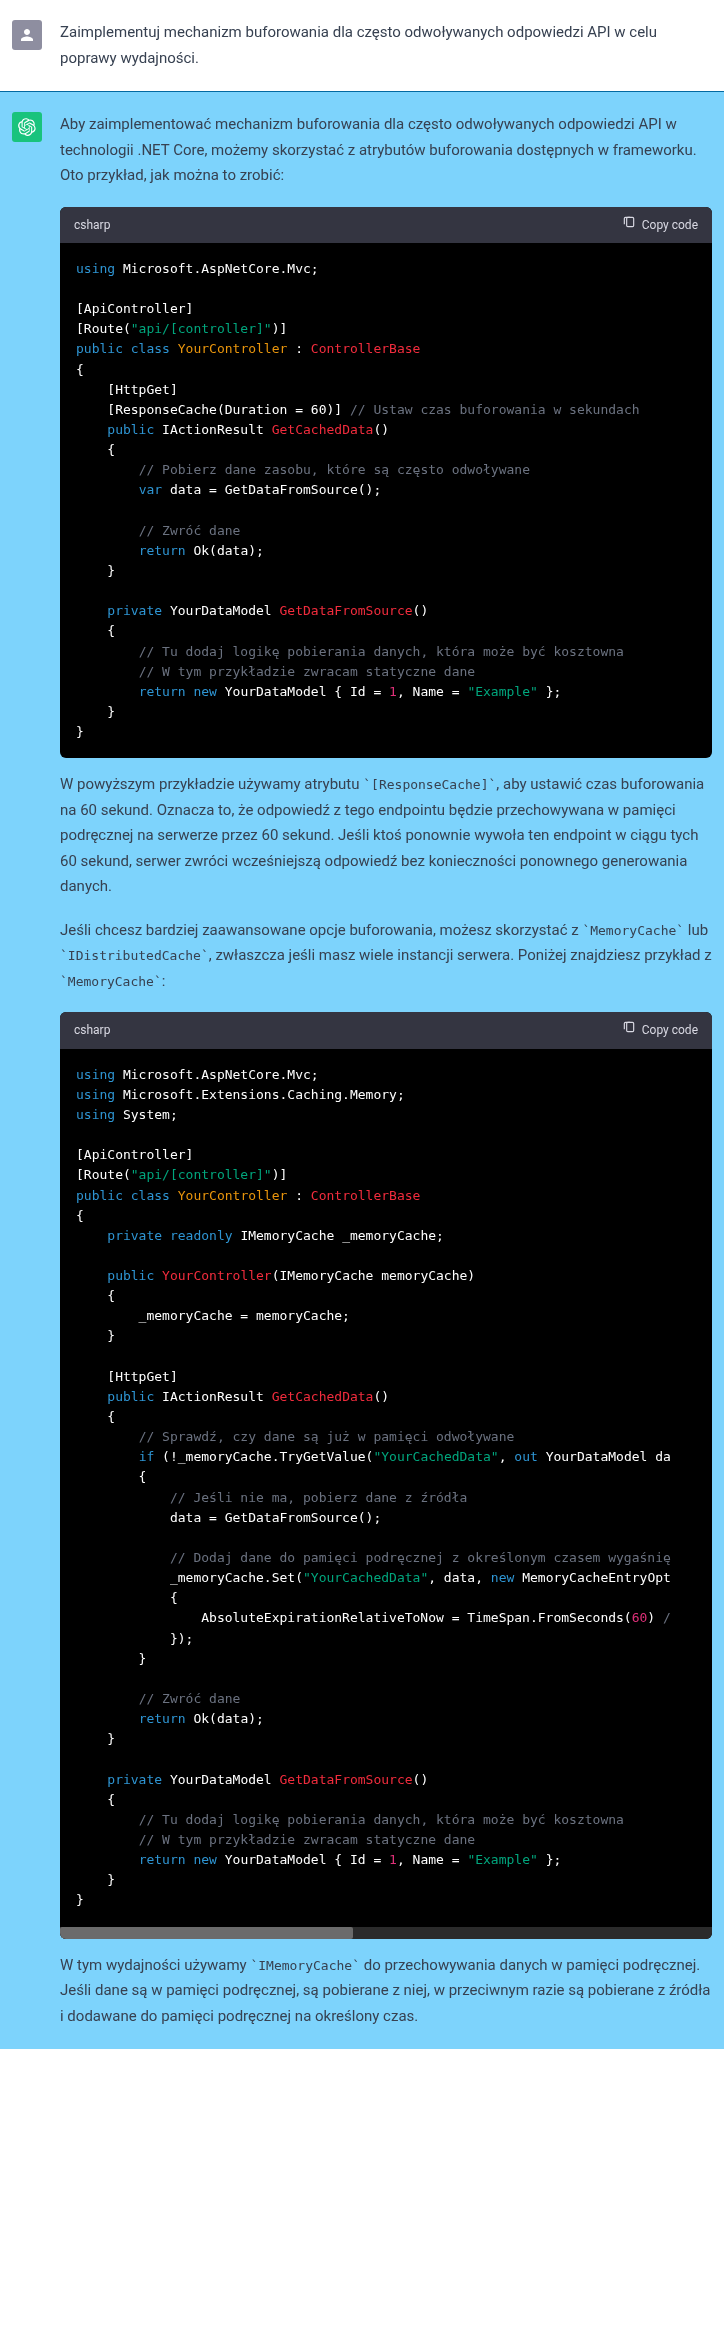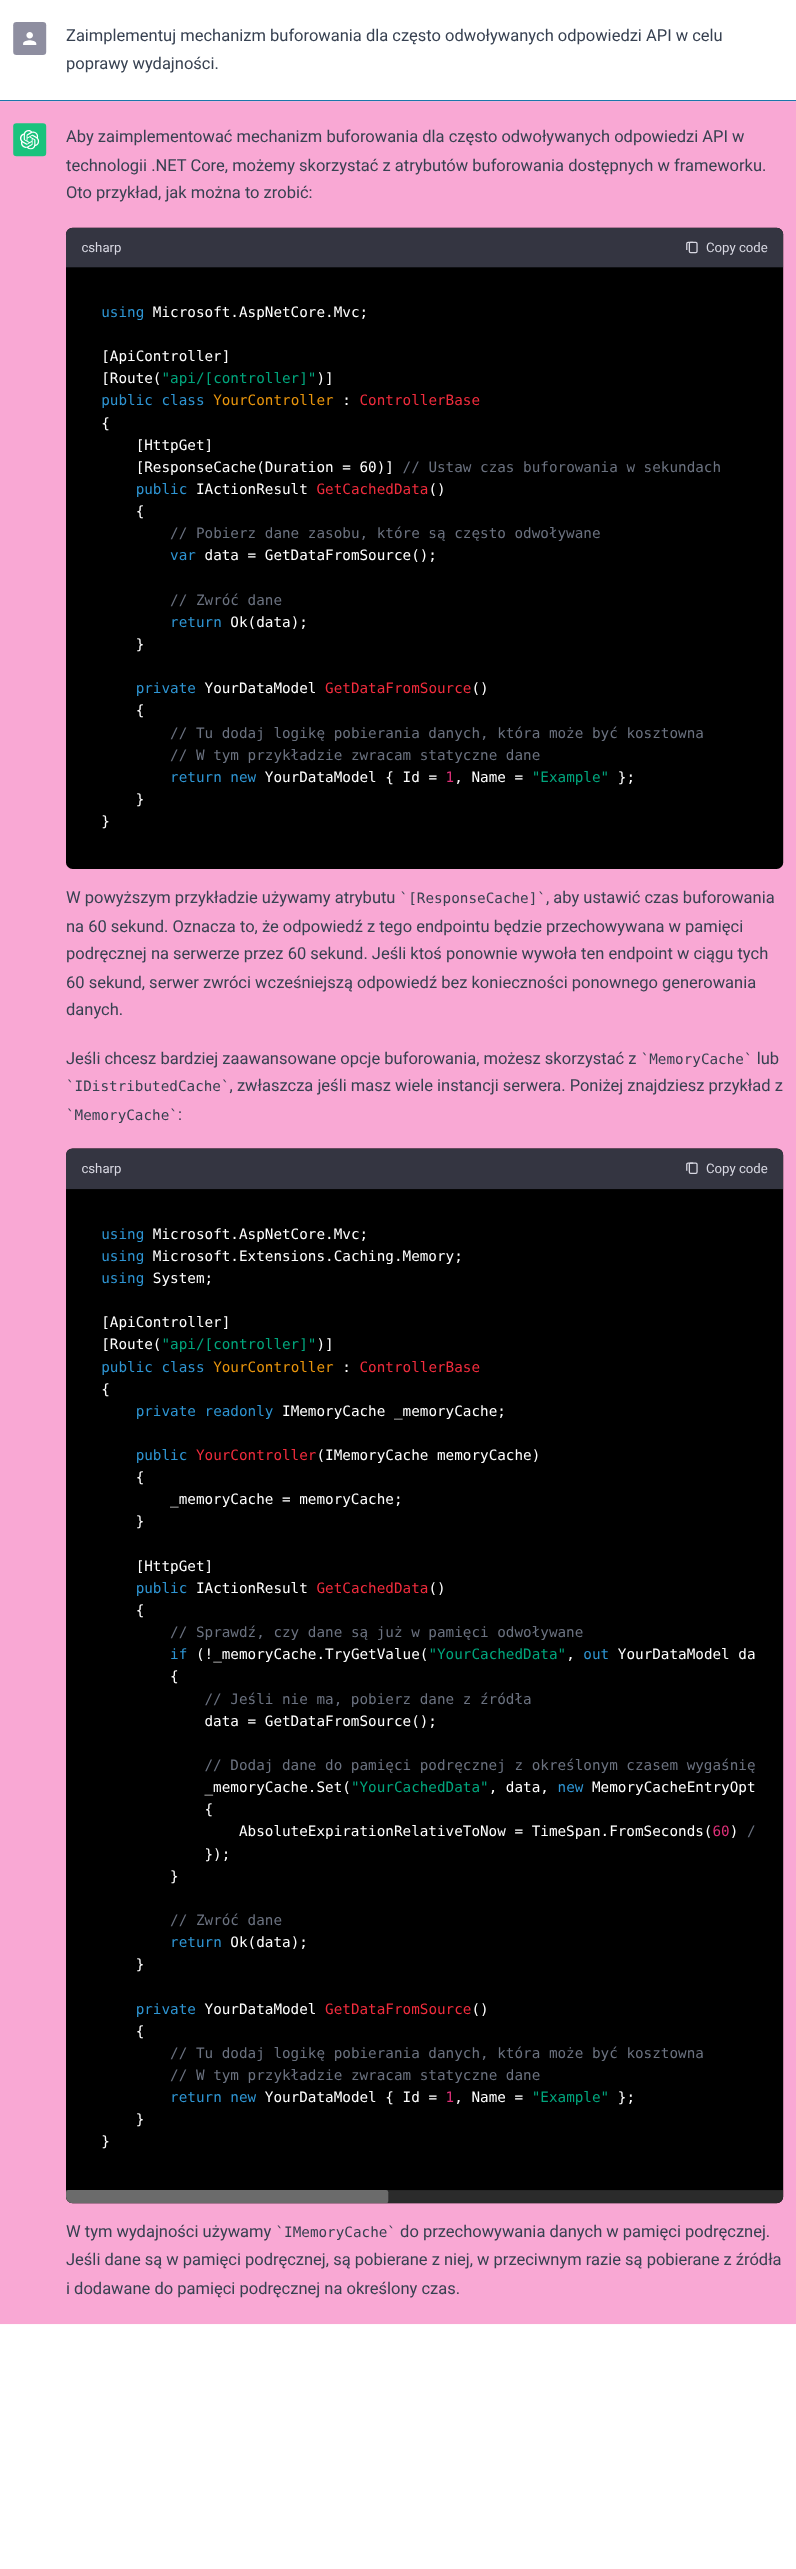"Aby zaimplementować mechanizm" .message.assistant { background: #f9a8d4 -> #7dd3fc }
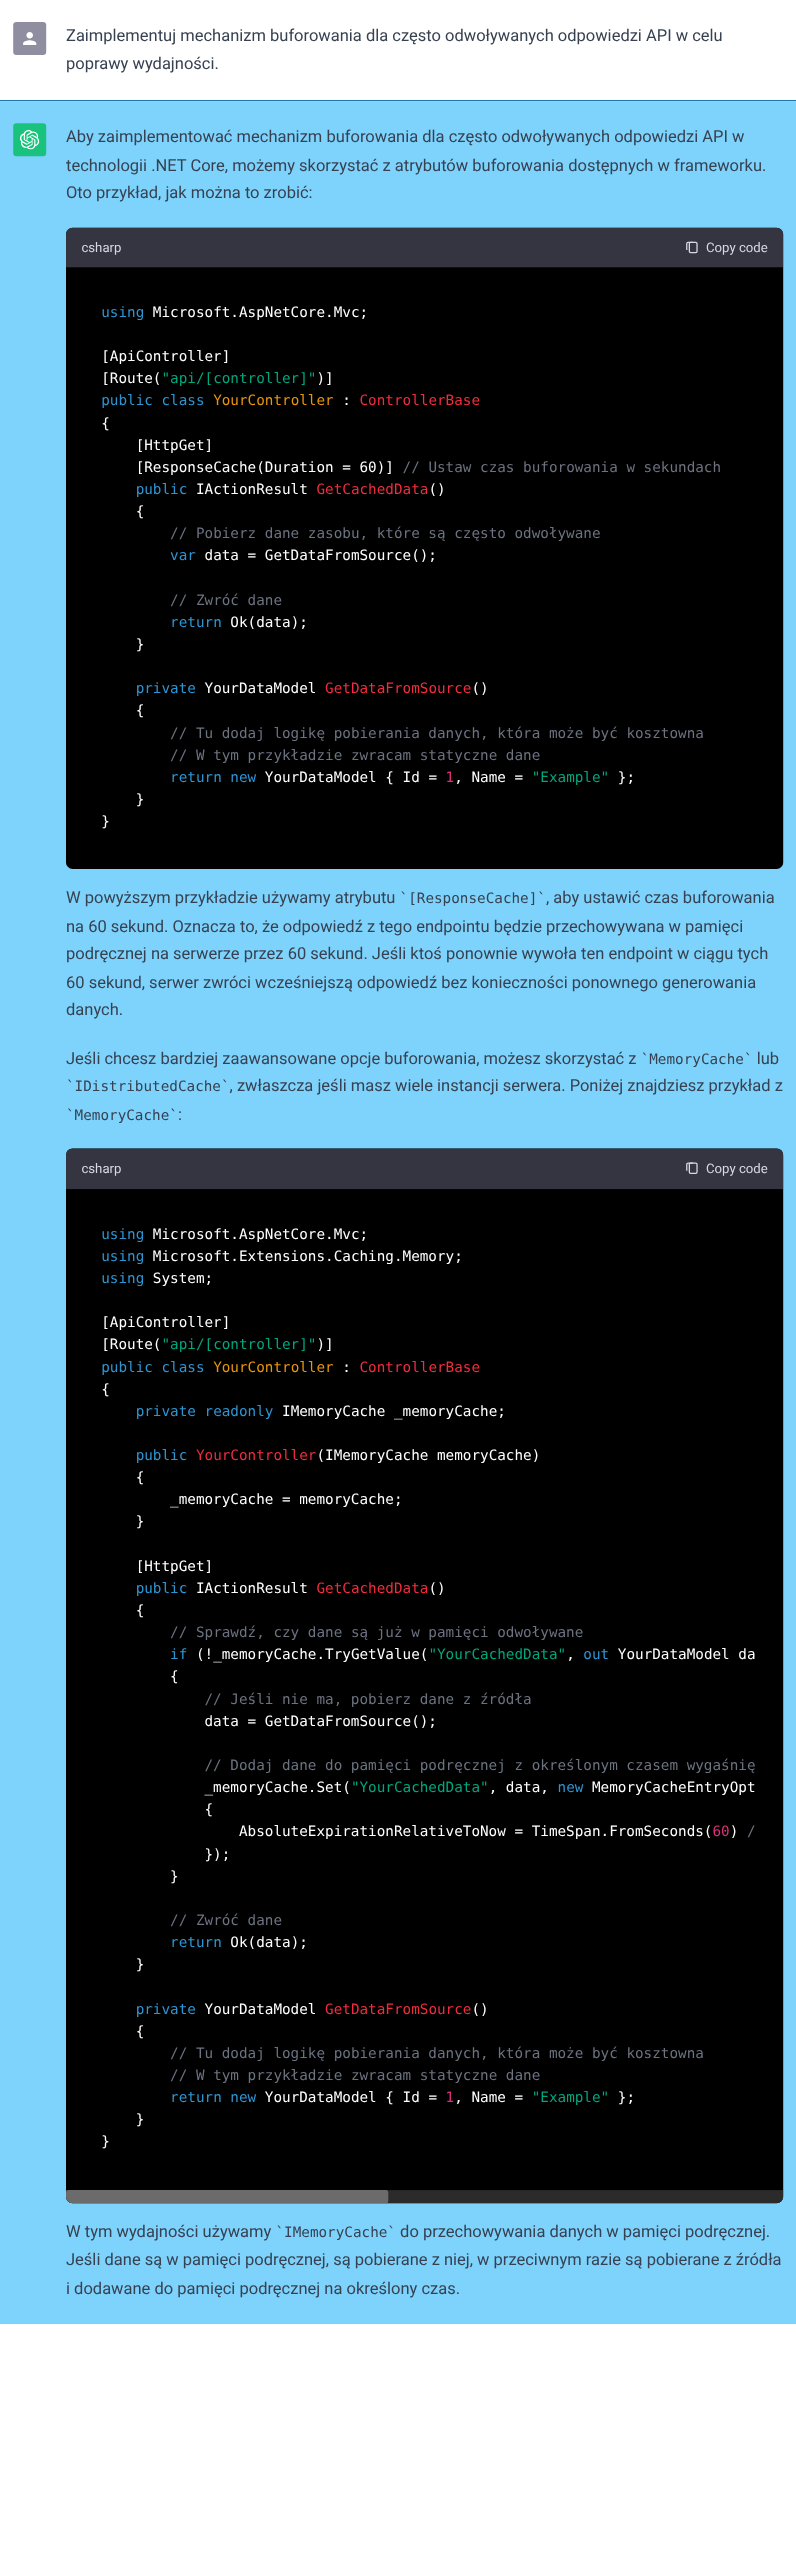"Copy code" .copy-btn { align-items: center -> none }
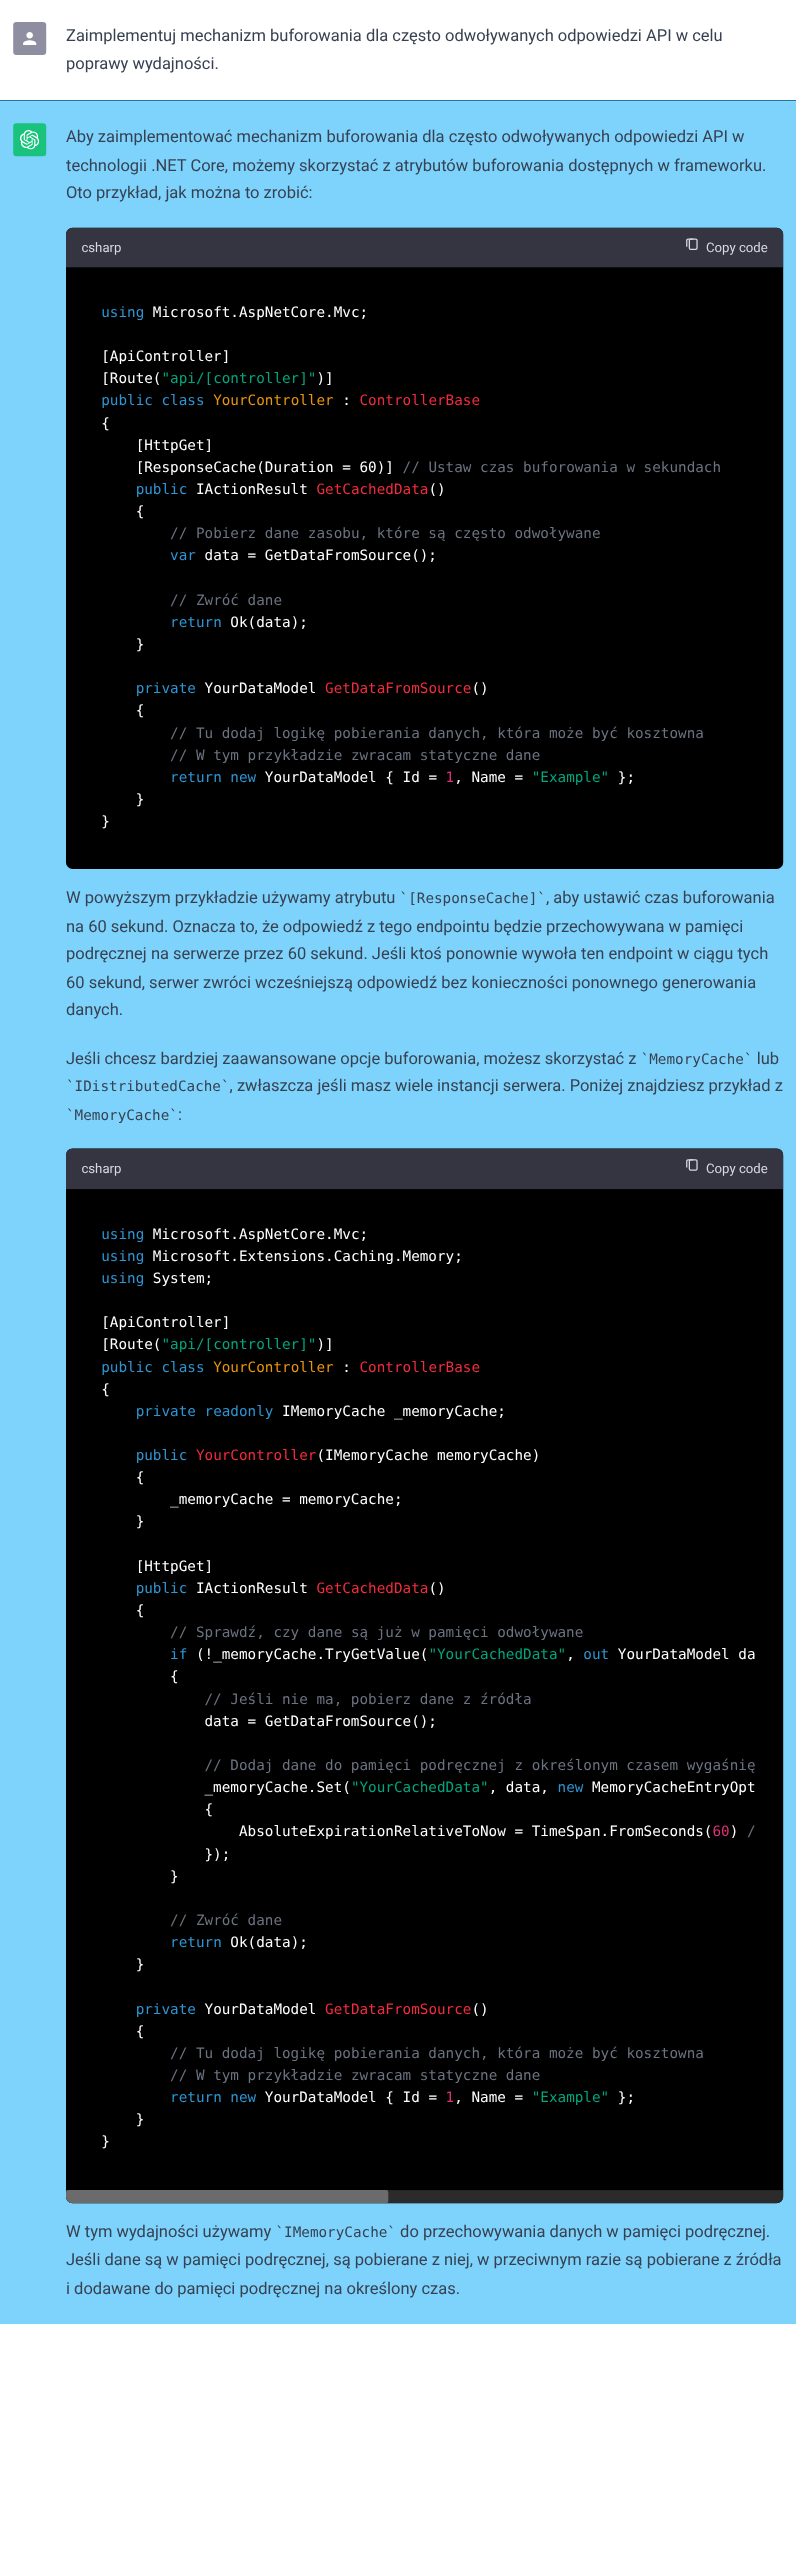"using Microsoft.AspNetCore.Mvc;" .code-body { padding: 32px -> 16px }
